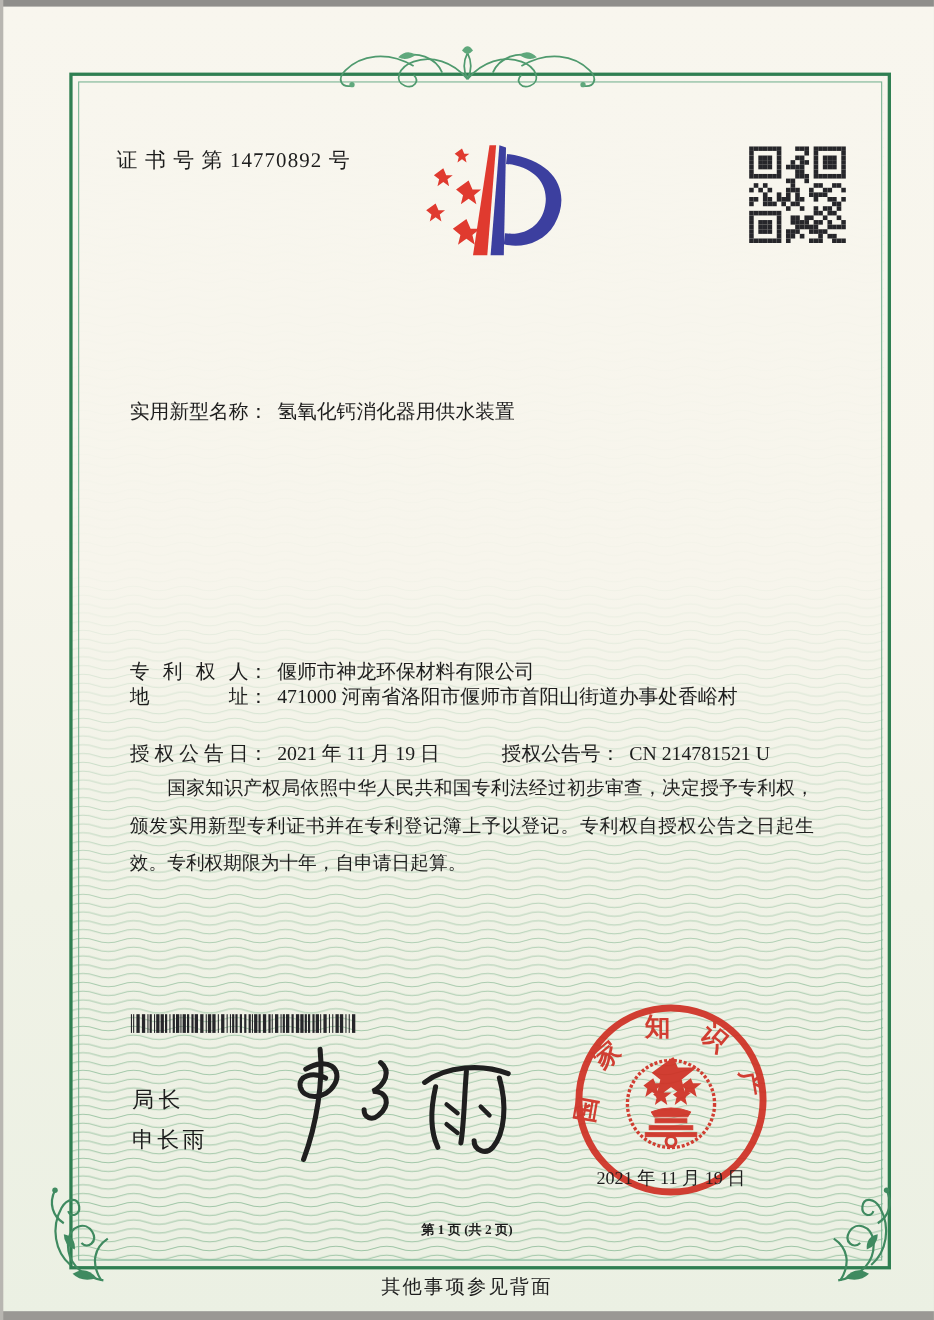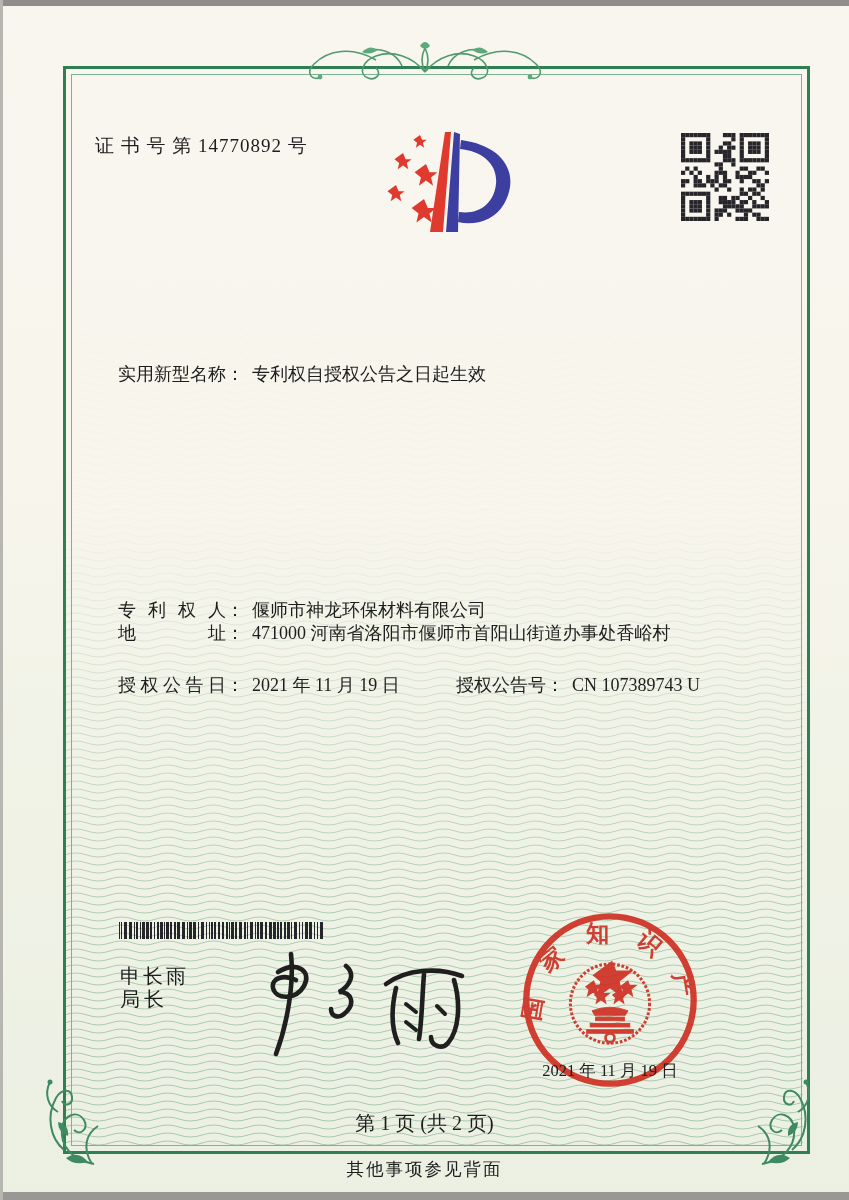"证 书 号 第 14770892" .cert-no { left: 95px -> 106px }
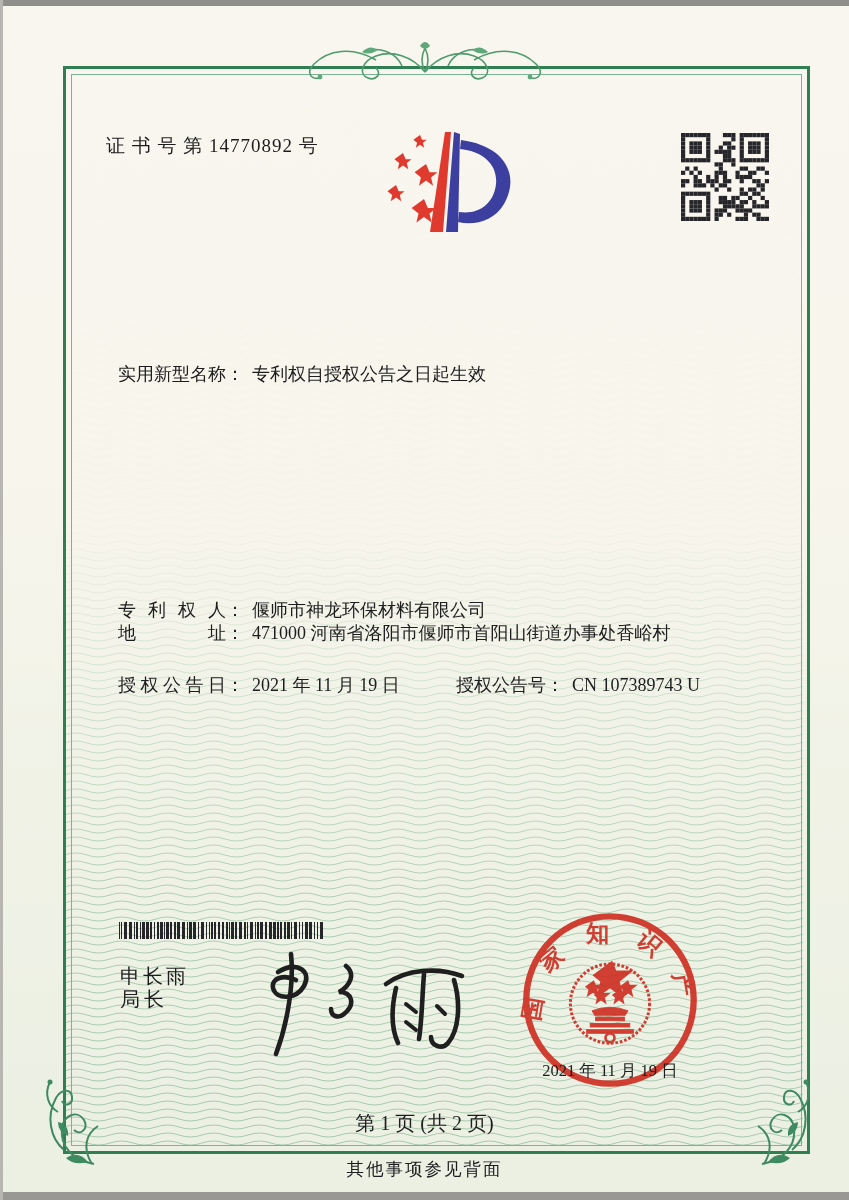"专利权自授权公告之日起生效" span.fvalue { text: 专利权自授权公告之日起生效 -> 氢氧化钙消化器用供水装置 }
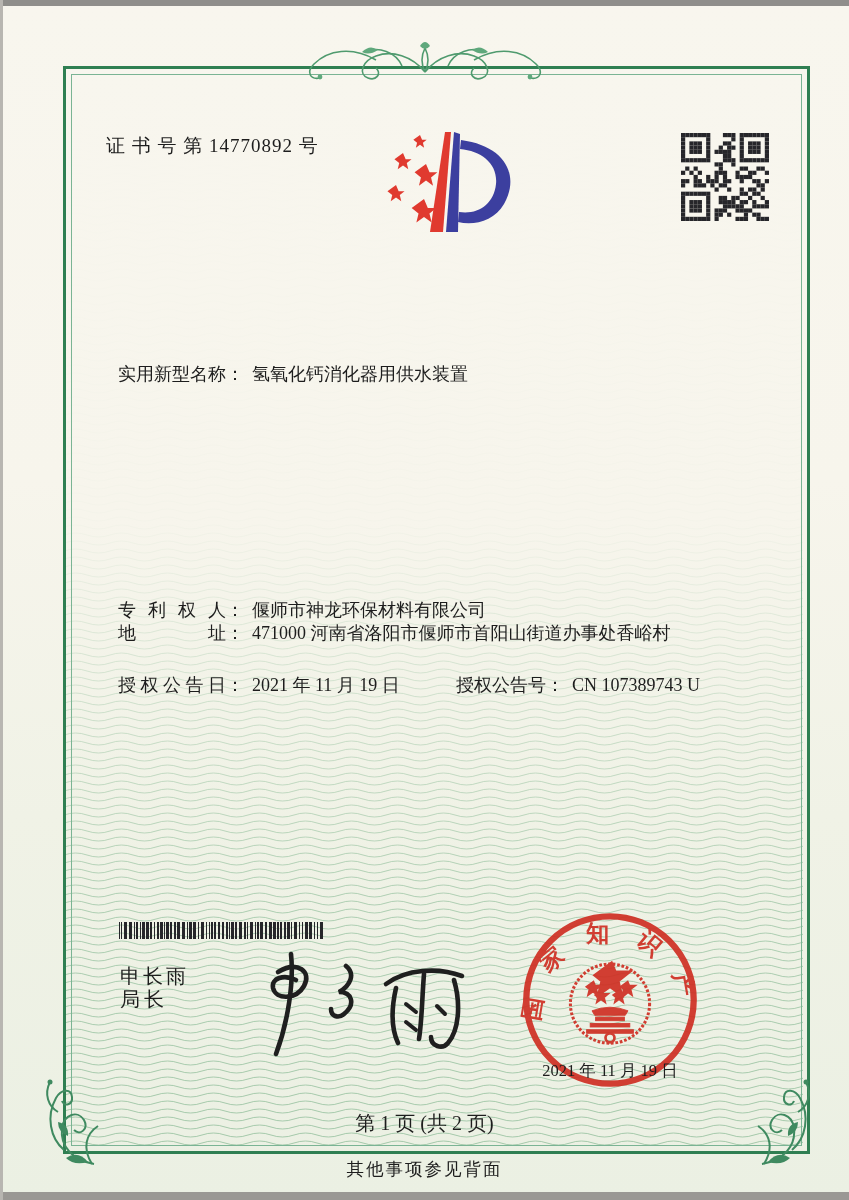"CN 107389743 U" span { text: 107389743 -> 214781521 }
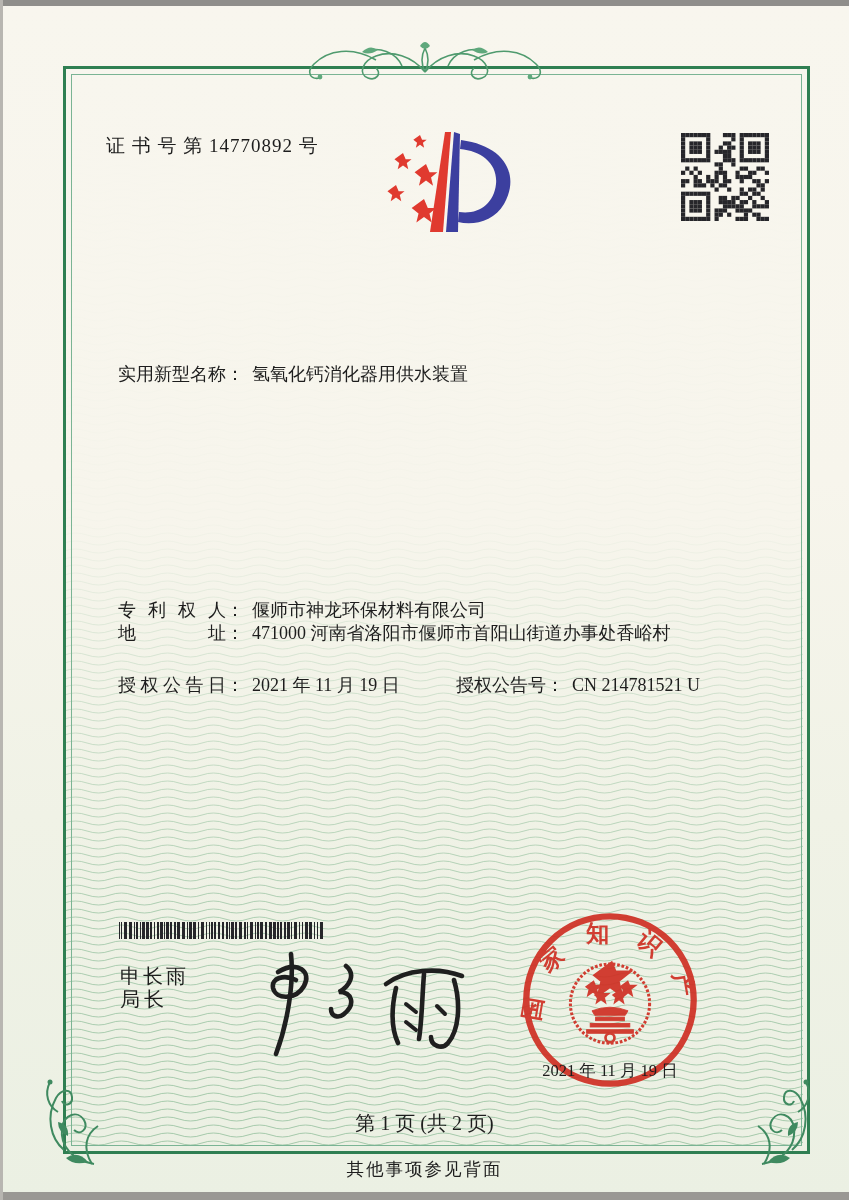"国家知识产权局依照中华人民共和国专利法经过初步审查，决定授予专利权，颁发实用新型" p { html: none -> <p>国家知识产权局依照中华人民共和国专利法经过初步审查，决定授予专利权，颁发实用新型专利证书并在专利登记簿上予以登记。专利权自授权公告之日起生效。专利权期限为十年，自申请日起算。</p> }
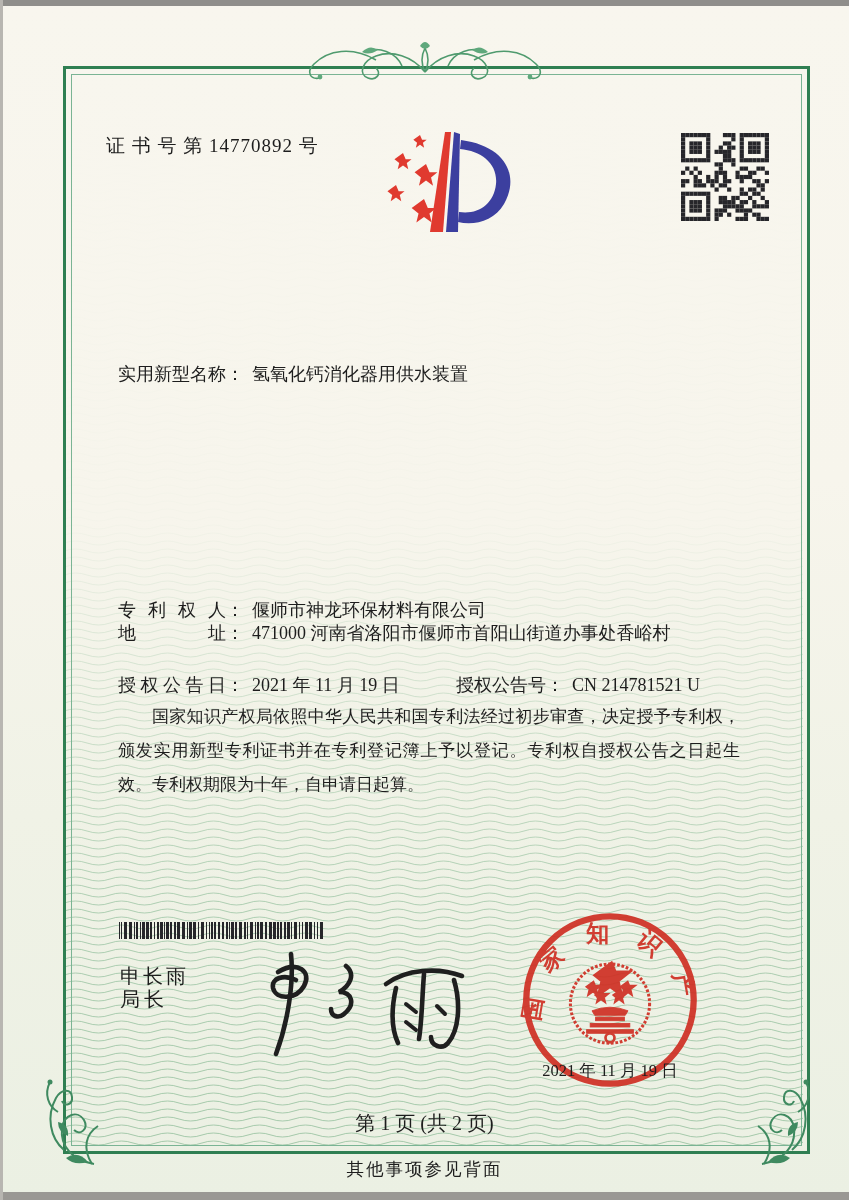"申长雨" .dir-name { top: 963px -> 1023px }
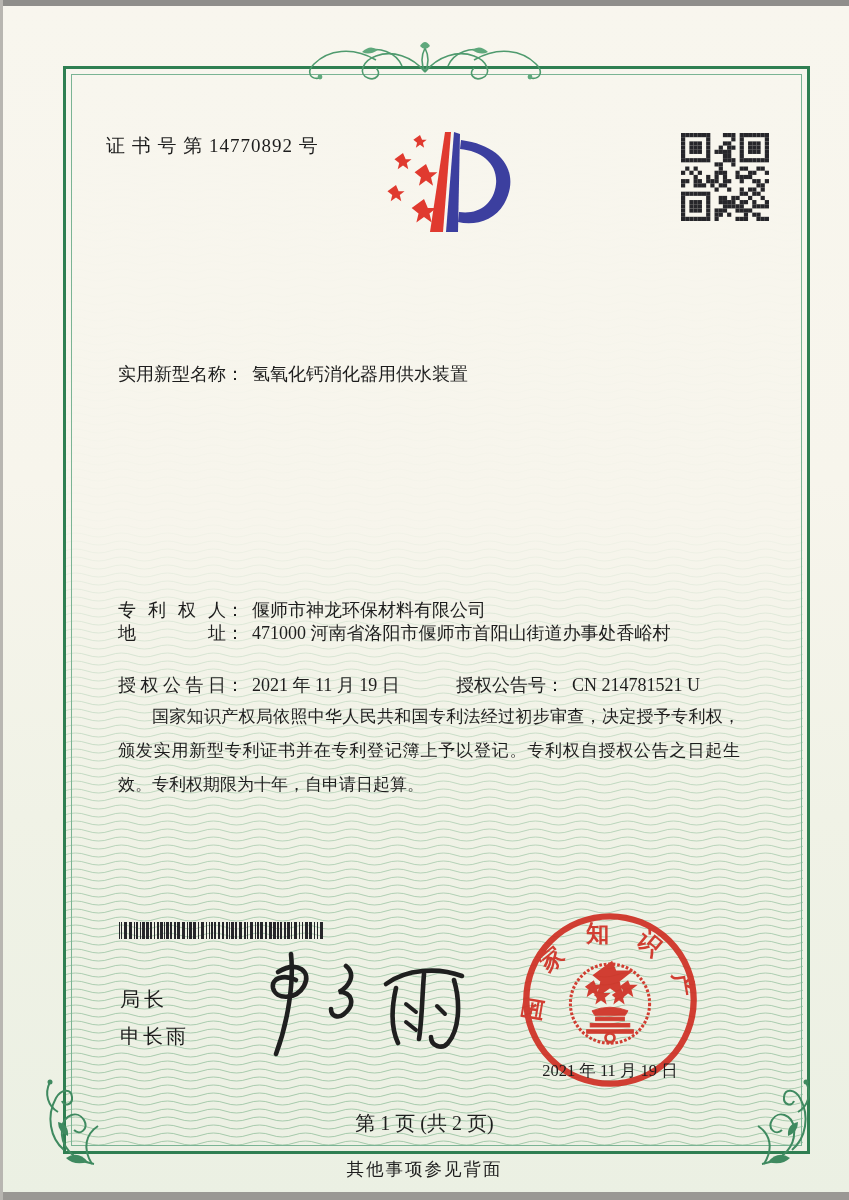"第 1 页 (共 2" .page-info { font-size: 20px -> 12px; font-weight: none -> bold }
